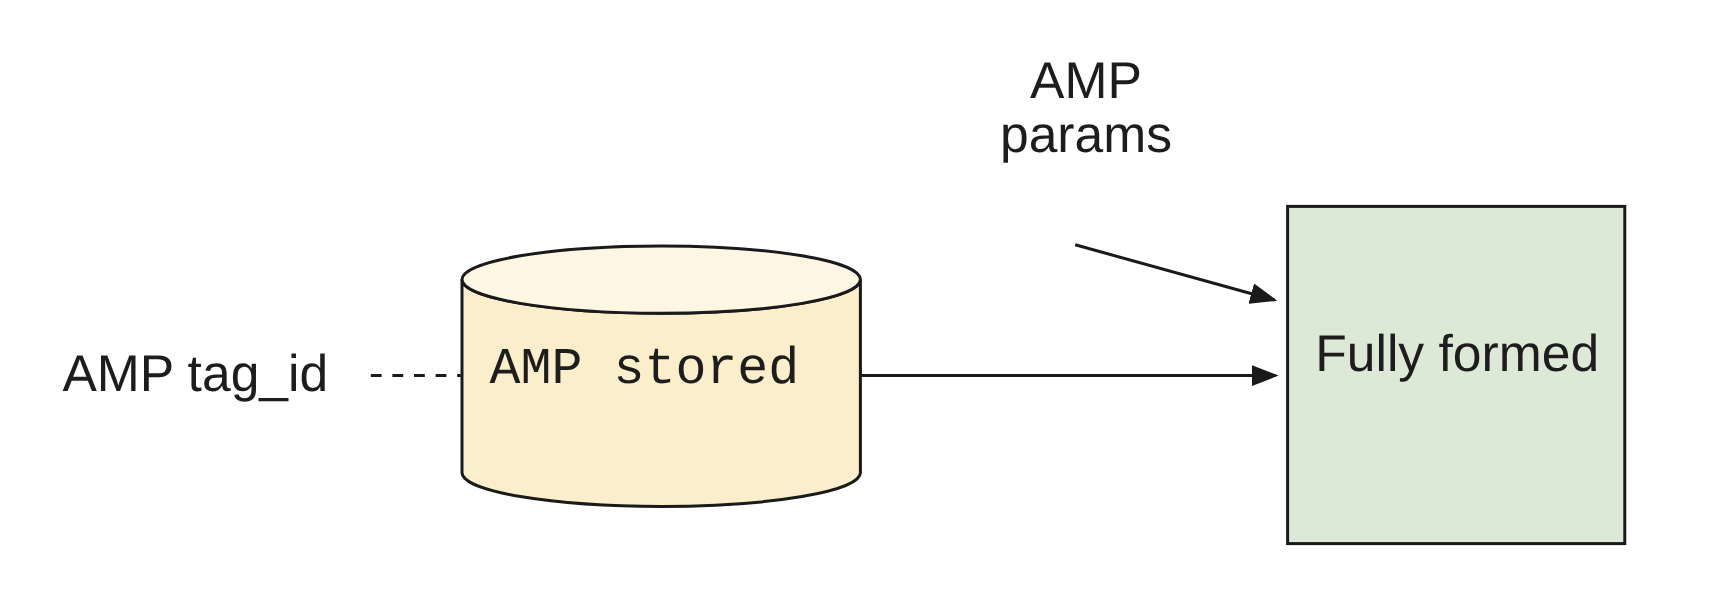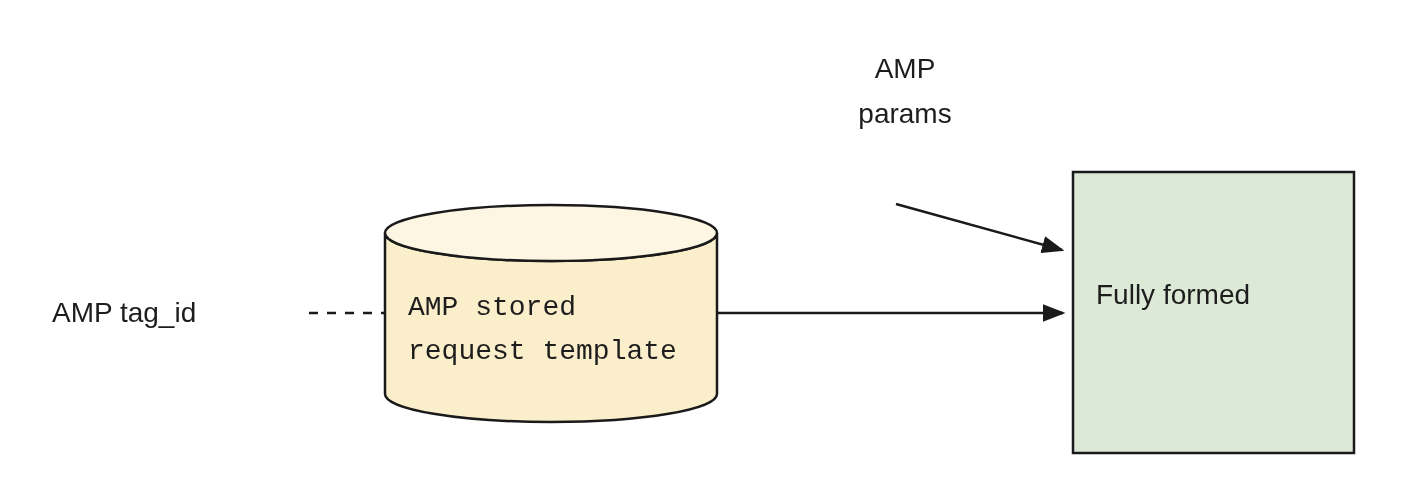"AMP" .label { font-size: 28px -> 43px }
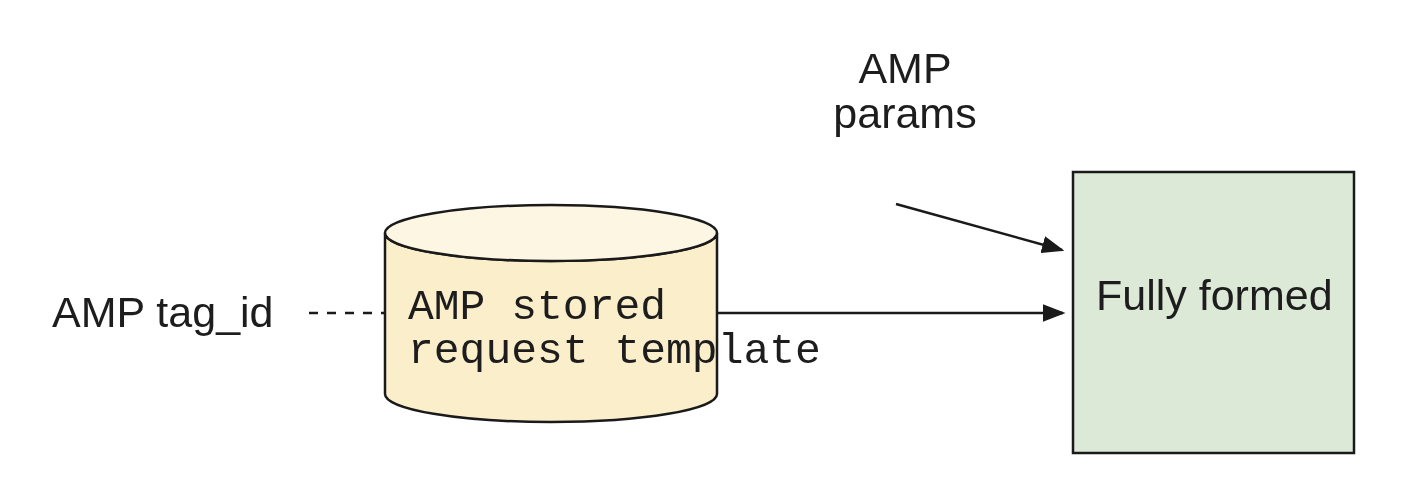"request template" div { html: <div>request template</div> -> none }
